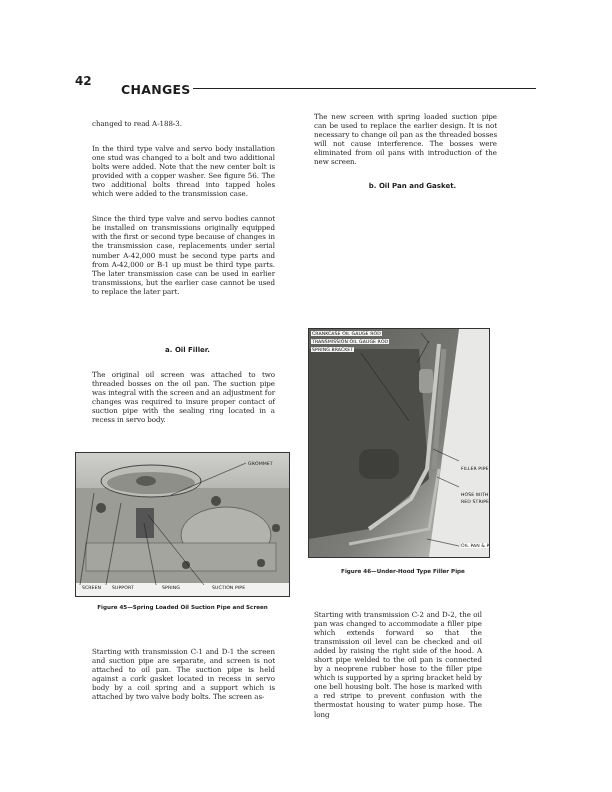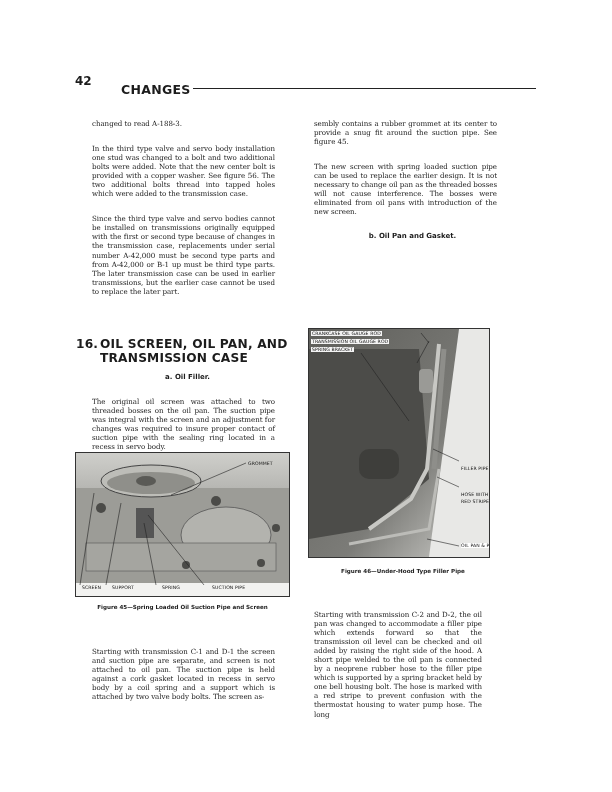"sembly contains a rubber grommet" p.para { html: <p>sembly contains a rubber grommet at its center to provide a snug fit around the suction pipe. See figure 45.</p> -> none }
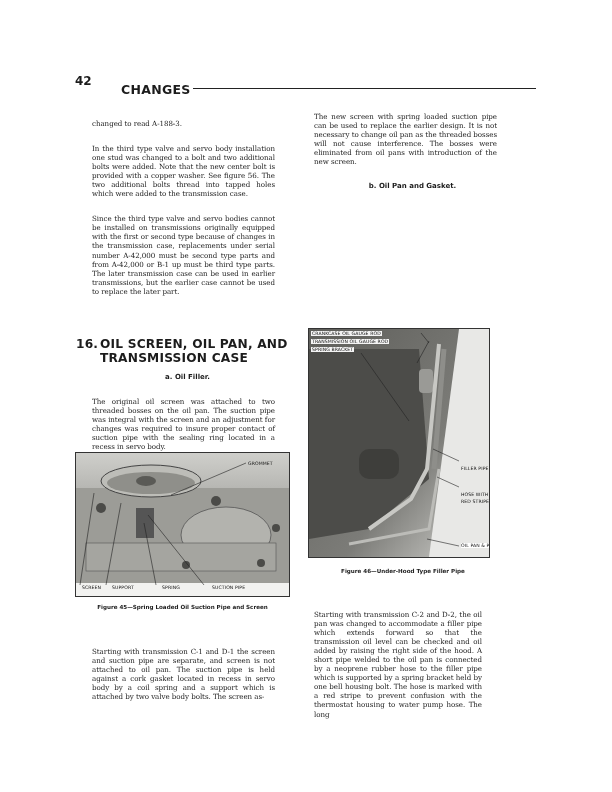"16. OIL SCREEN, OIL PAN," div.sec { html: <div> <span>16.</span><span>OIL SCREEN, OIL PAN, AND</span> <span>TRANSMISSION CASE</span> </div> -> none }
